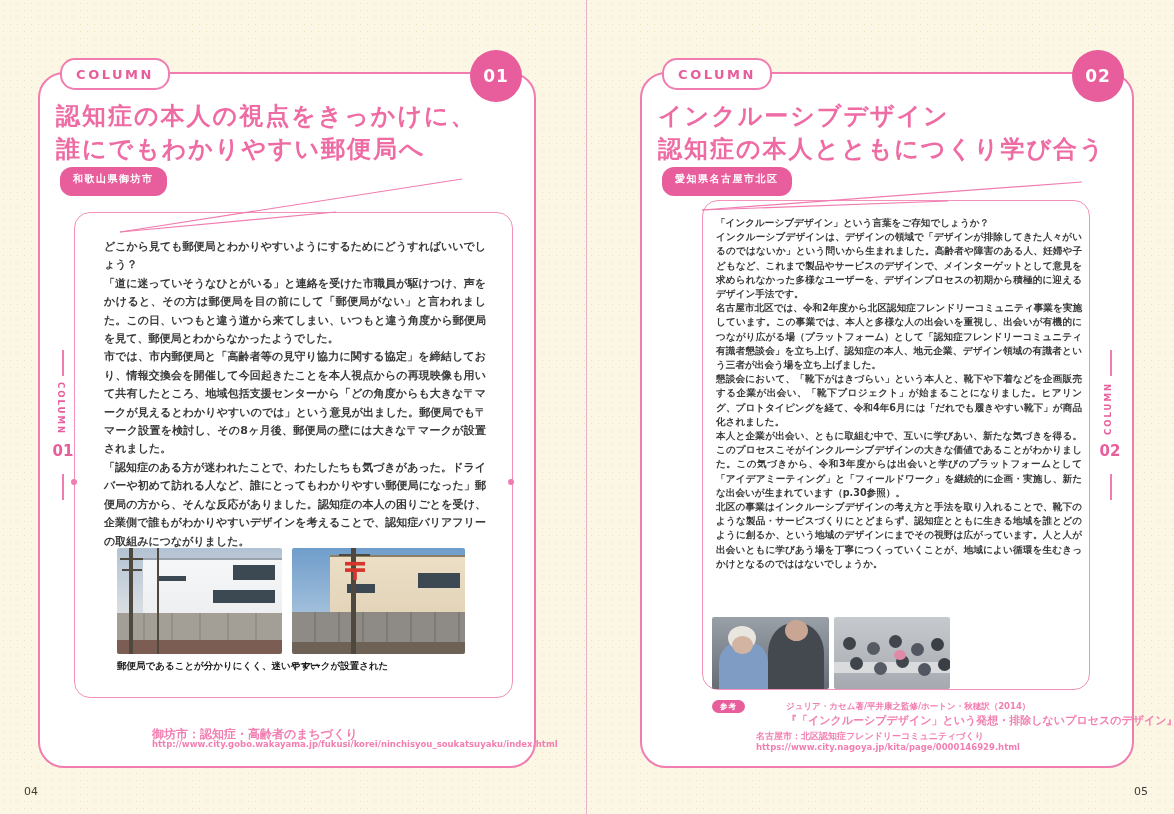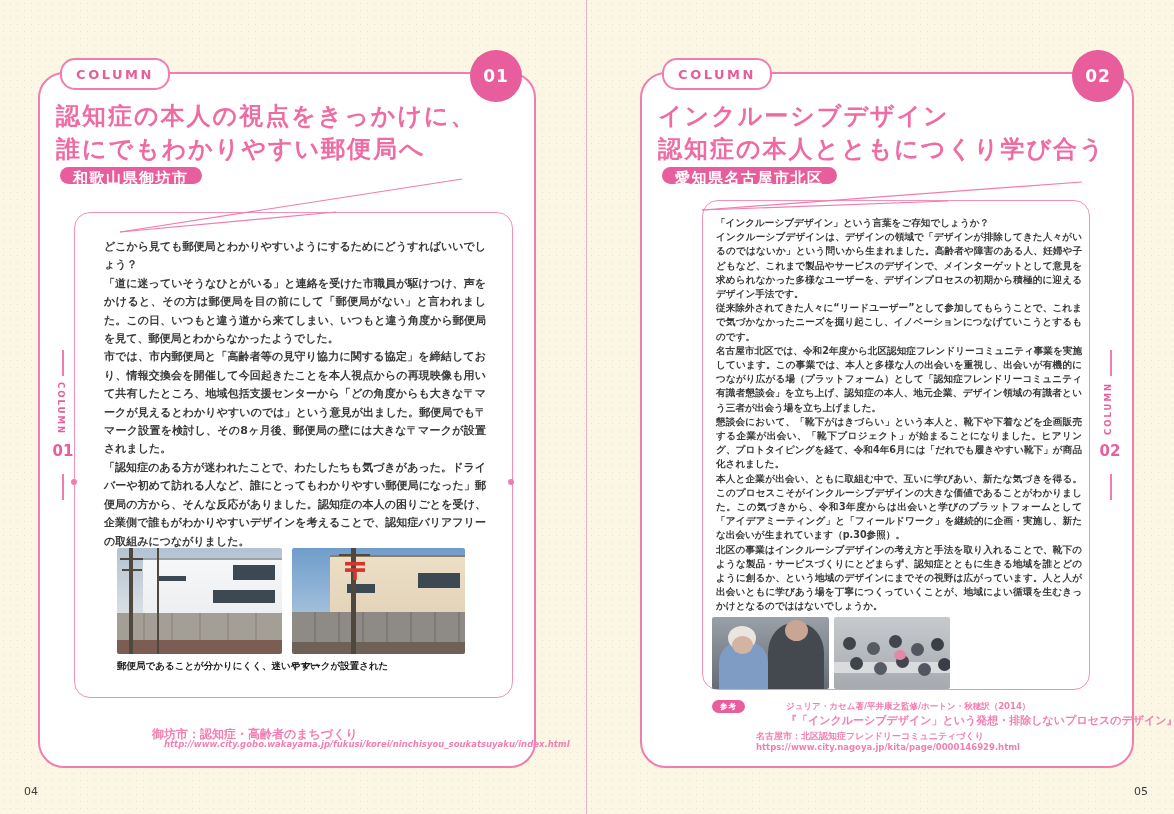"和歌山県御坊市" .region-badge { font-size: 15px -> 10px; height: 17px -> 29px }
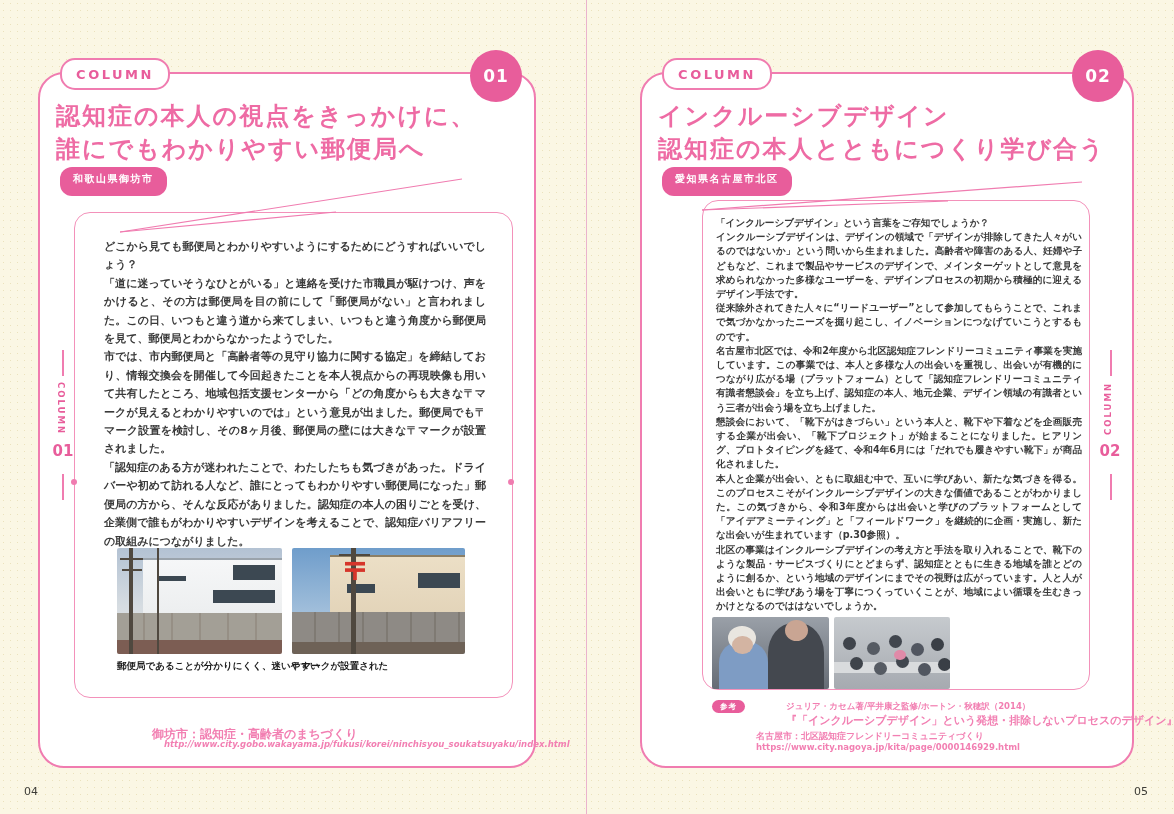"従来除外されてきた人々に“リードユーザー”として参加してもらうことで、これまで気" p { html: <p>従来除外されてきた人々に“リードユーザー”として参加してもらうことで、これまで気づかなかったニーズを掘り起こし、イノベーションにつなげていこうとするものです。</p> -> none }
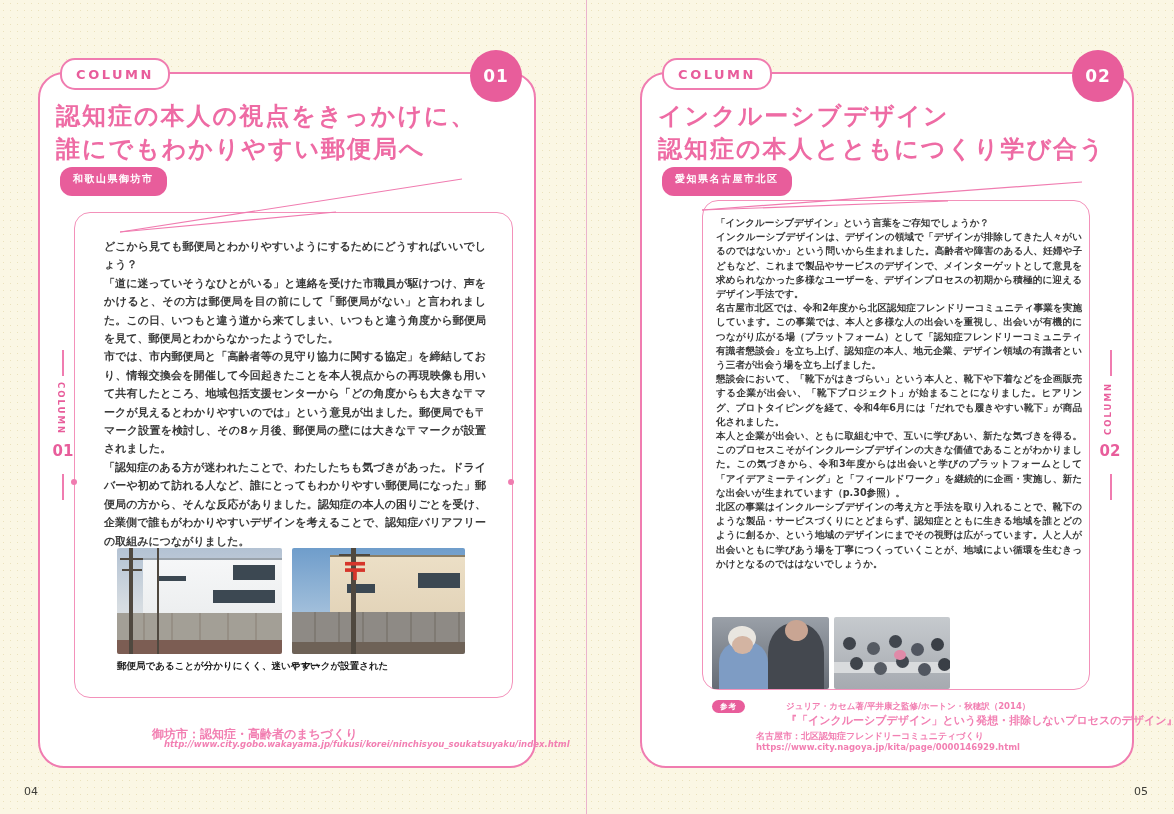"http://www.city.gobo.wakayama.jp/fukusi/" div.pink-small { font-style: italic -> none; left: 122px -> 110px }
